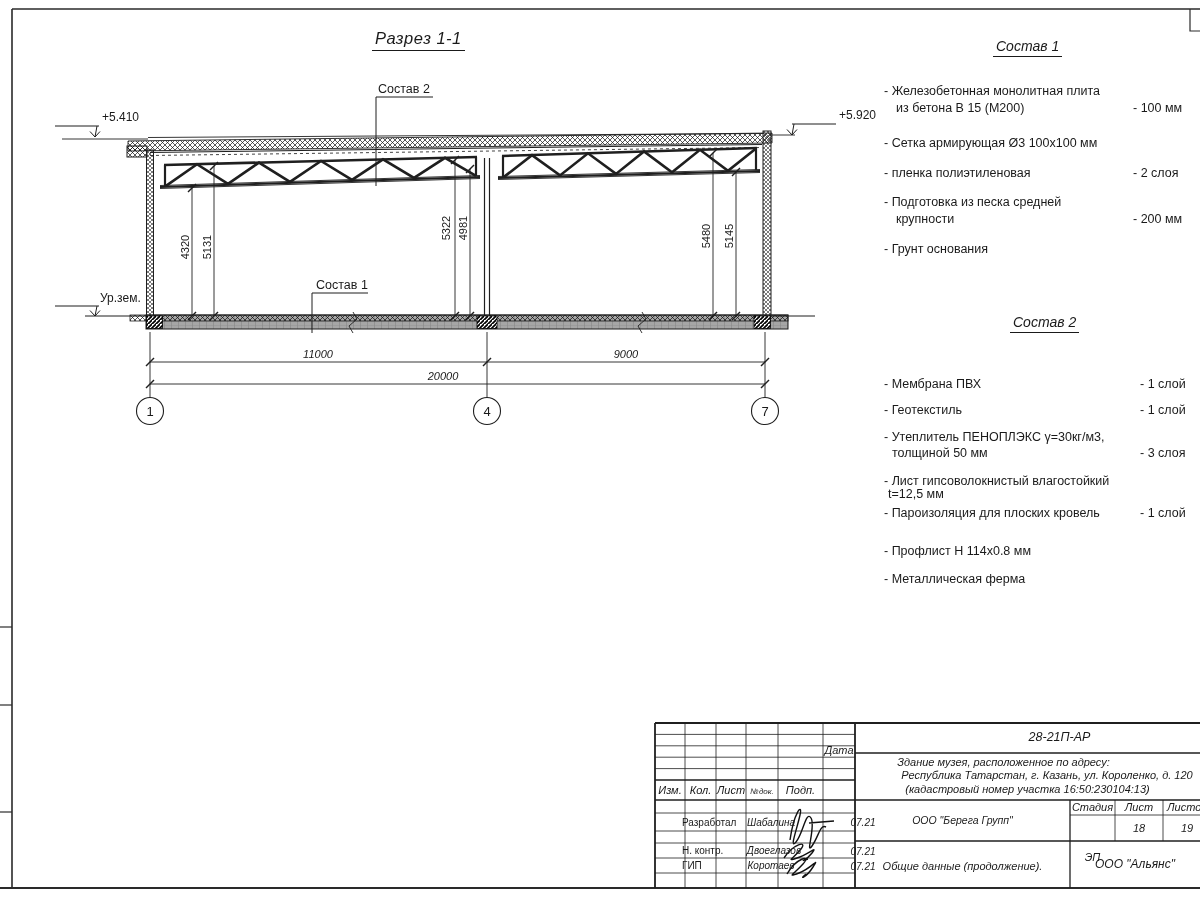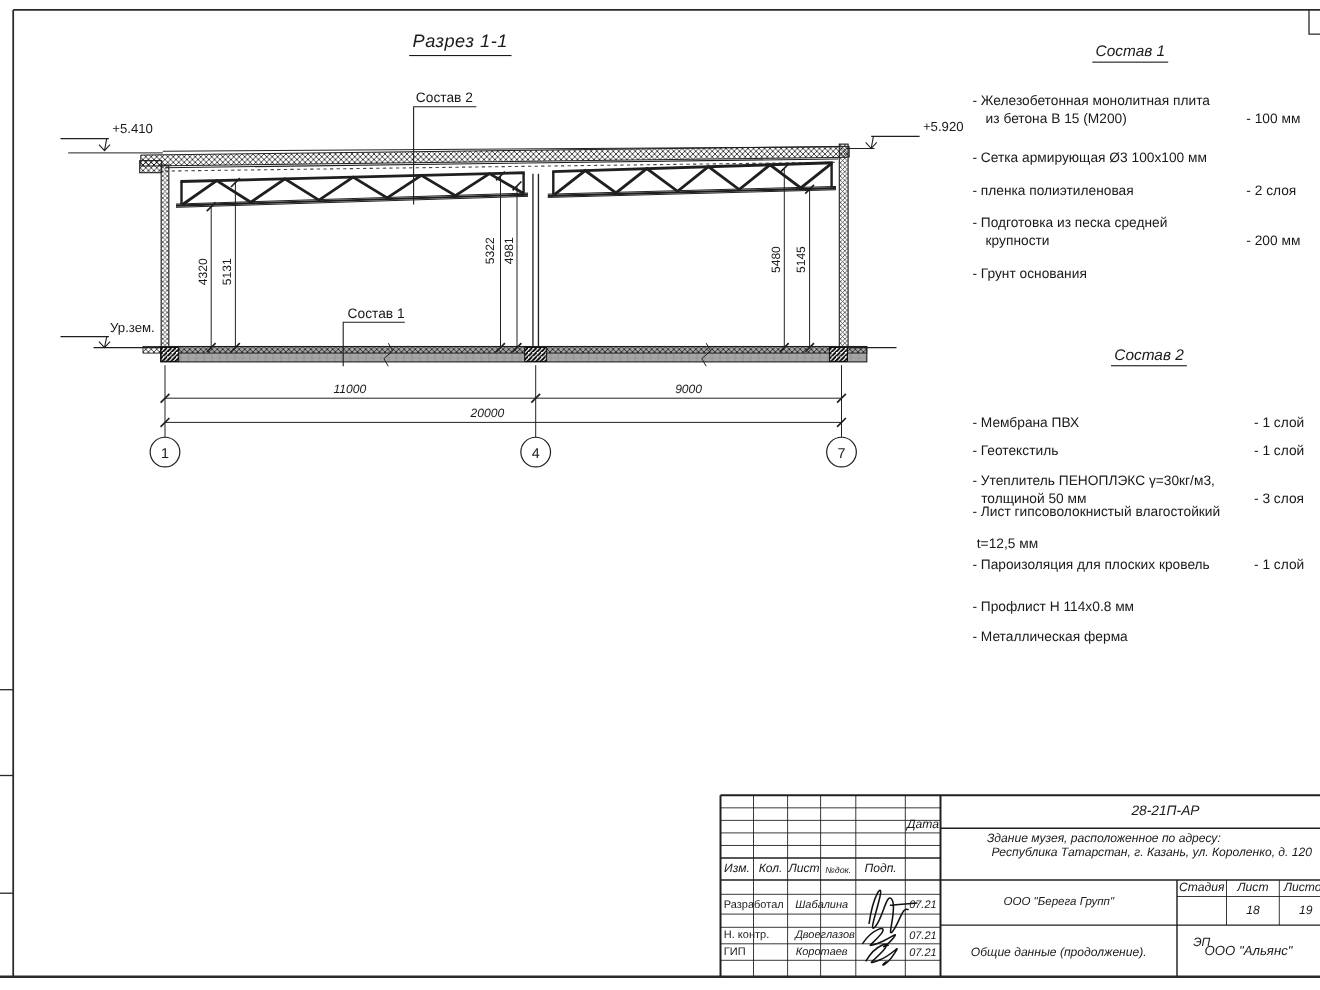"- Лист гипсоволокнистый влагостойкий" div.t { top: 458px -> 474px }
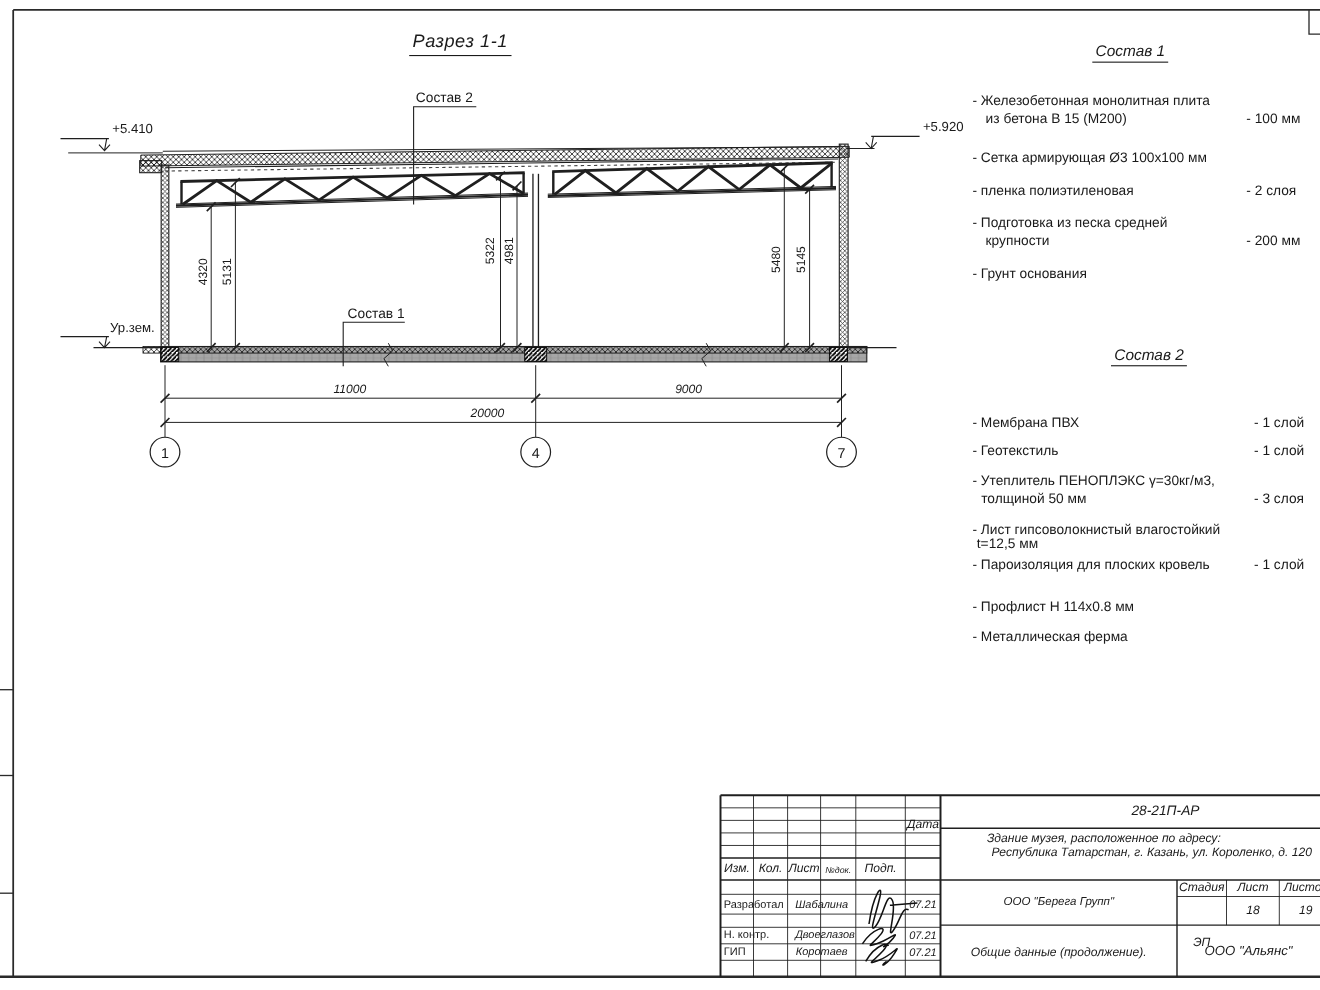"(кадастровый номер участка" div.t { html: none -> <div>(кадастровый номер участка 16:50:230104:13)</div> }
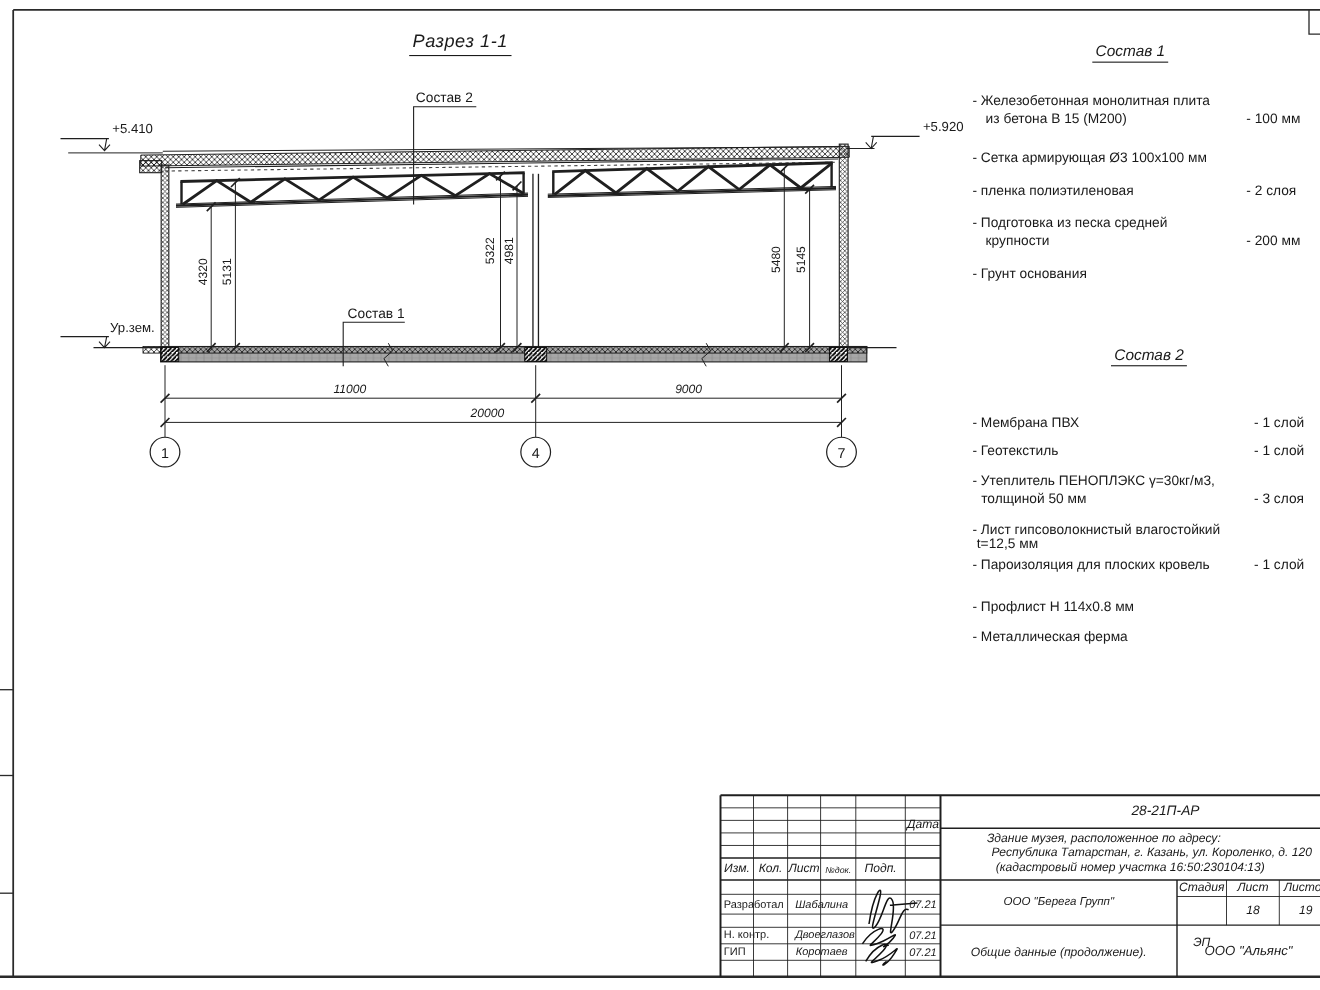"Разработал" .tbs { margin-left: none -> 24px }
